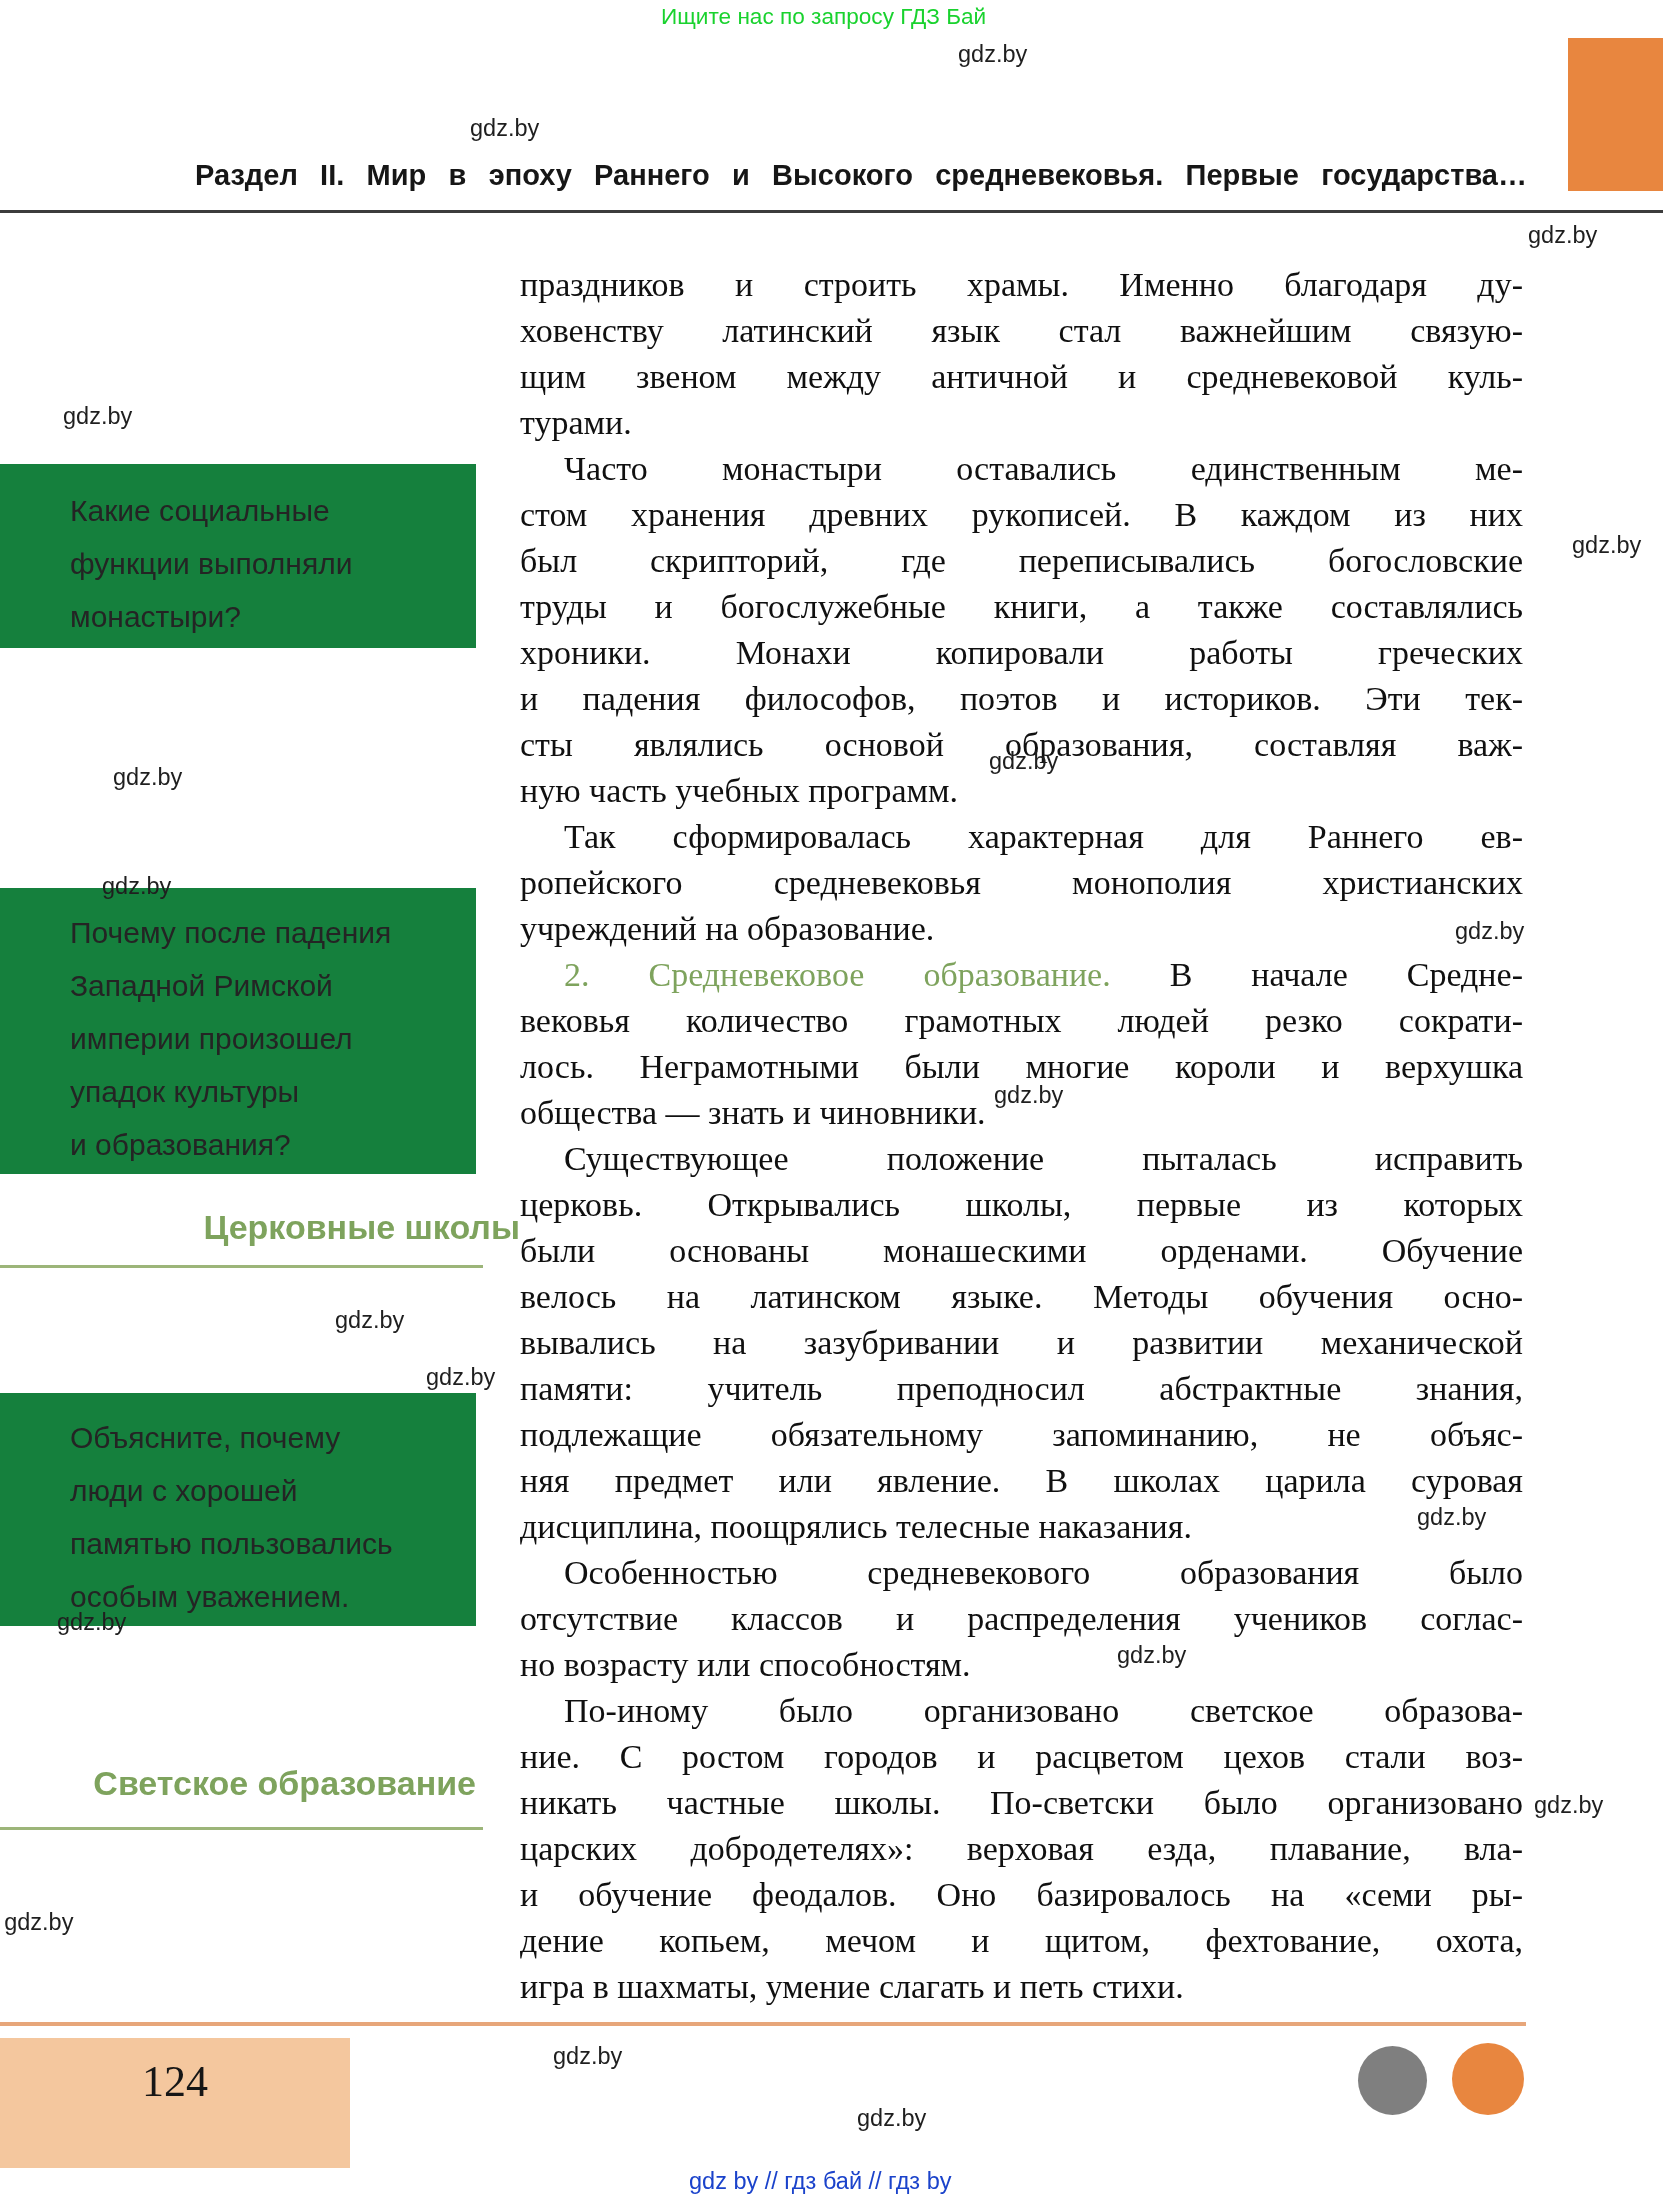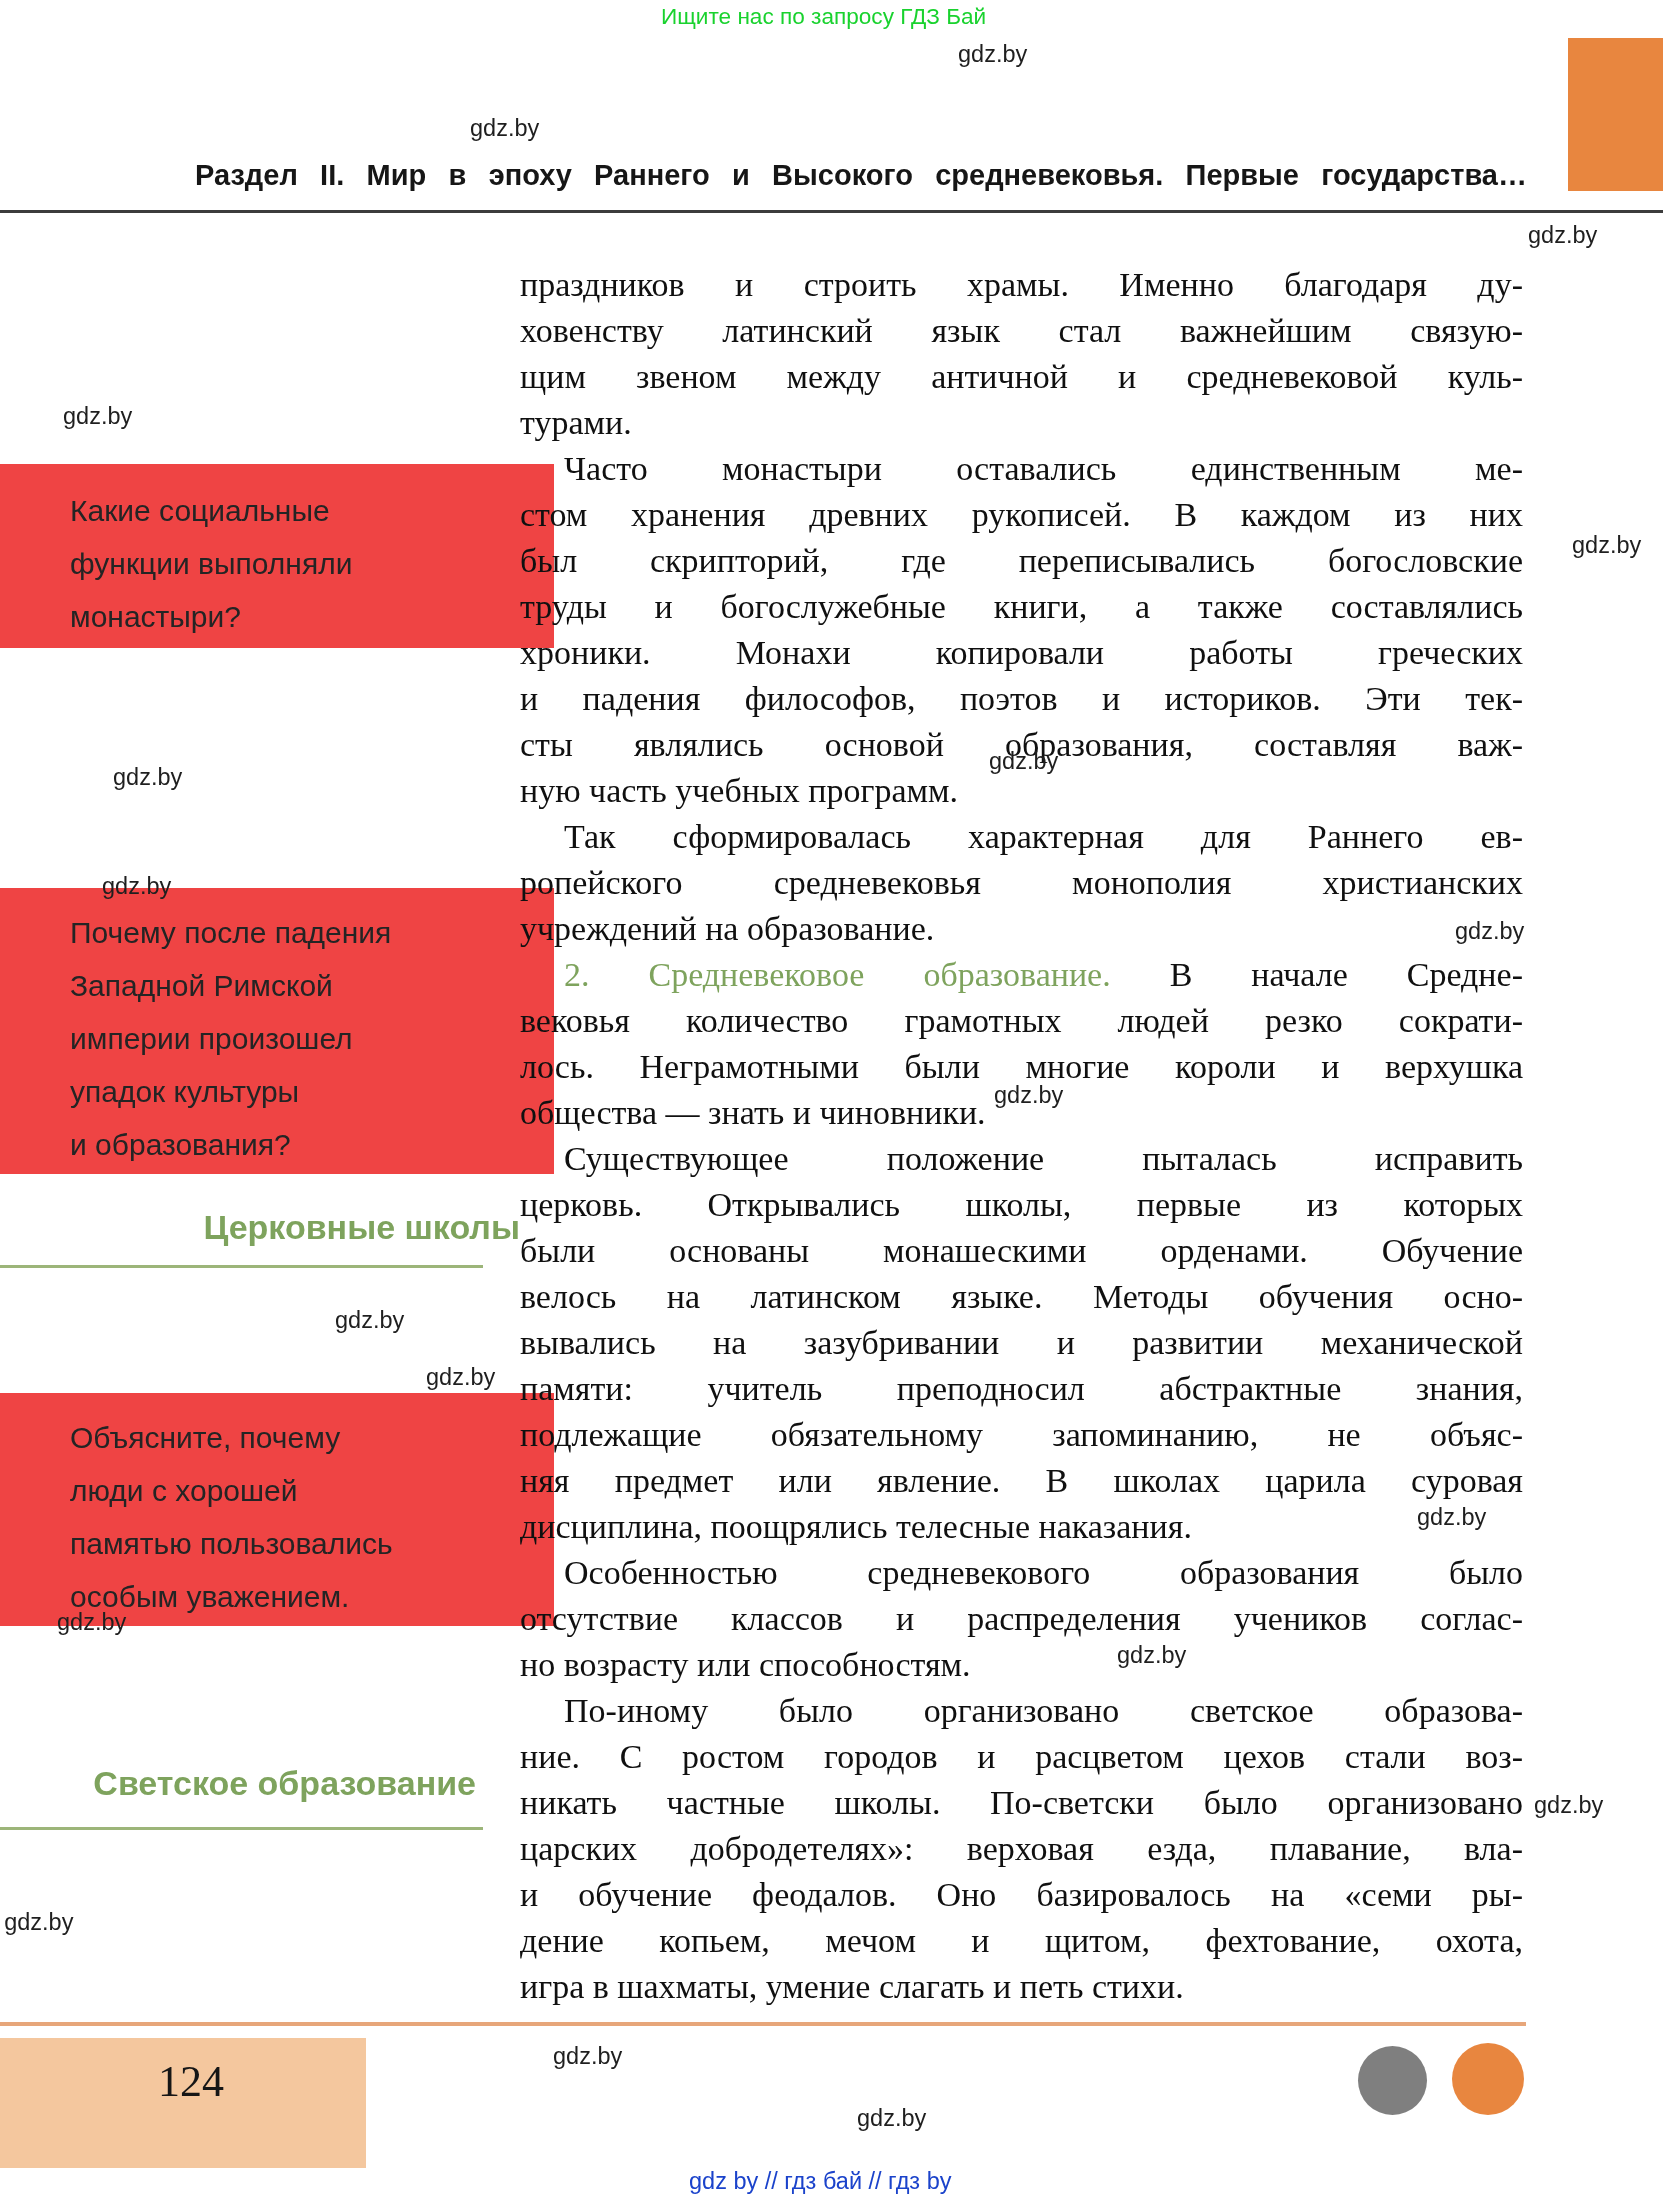"Какие социальные" .qbox { background: #ef4444 -> #15803d; width: 554px -> 476px }
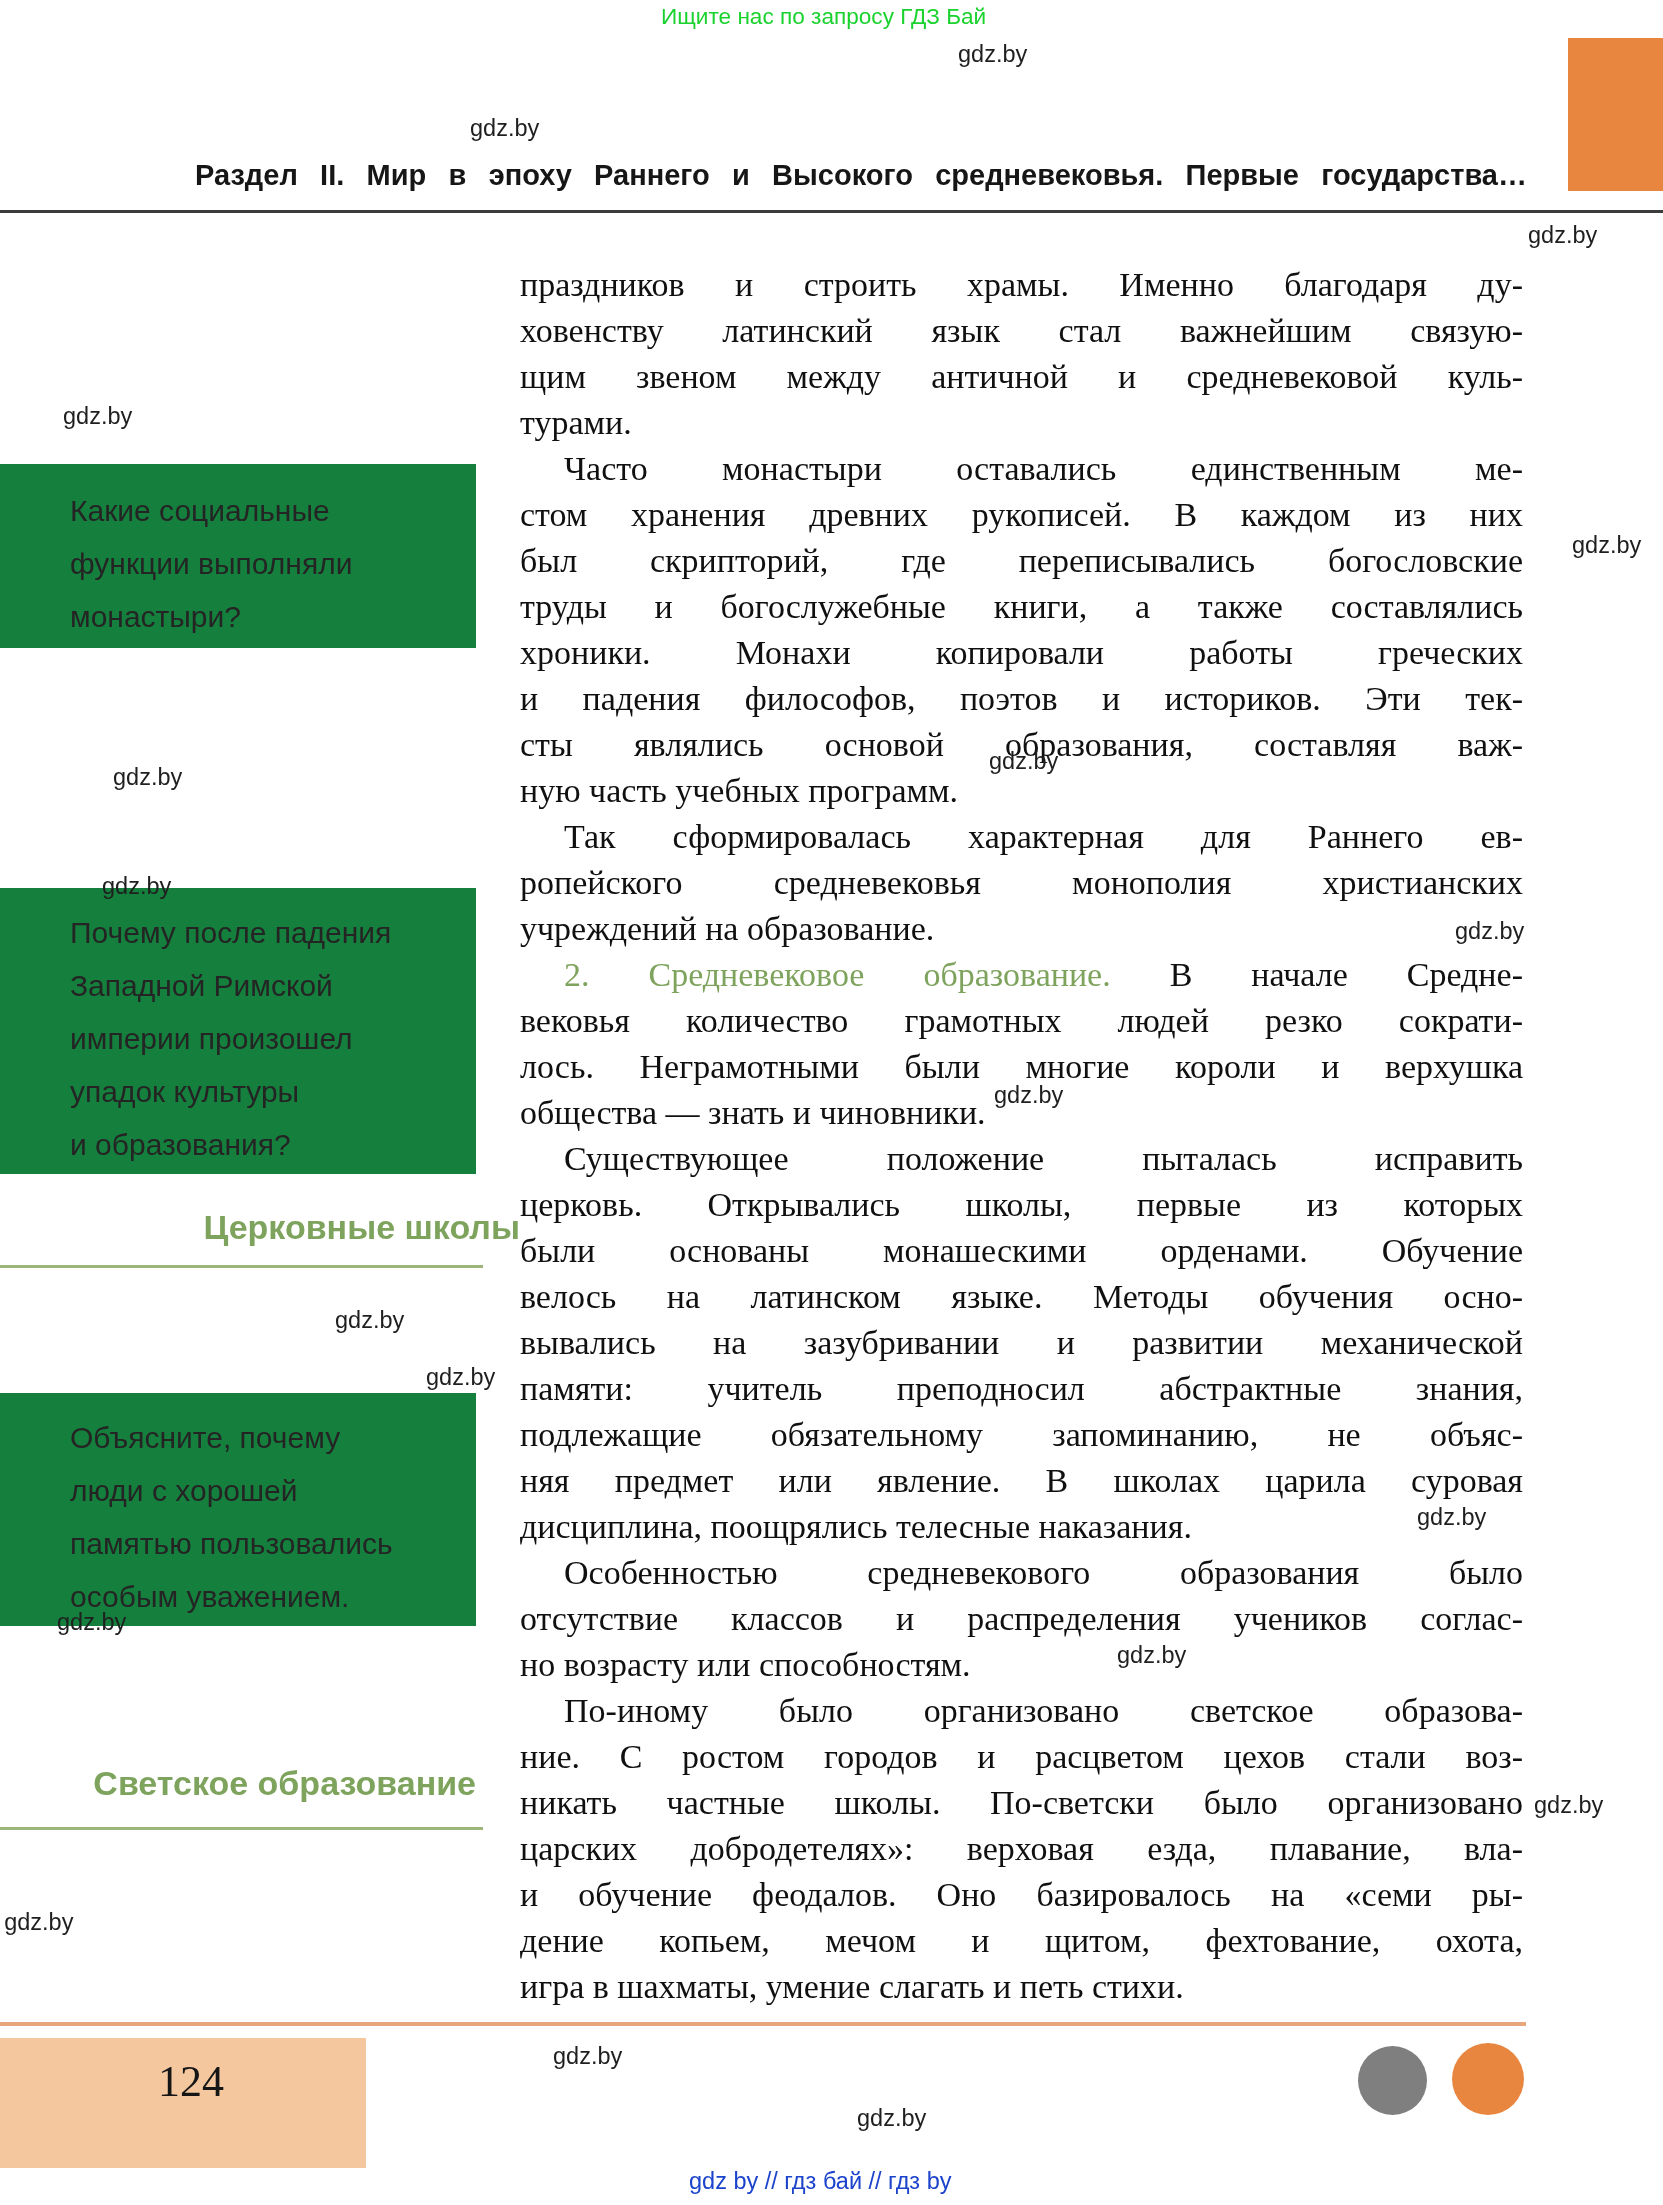"124" #pagebox { padding-left: 16px -> none }
